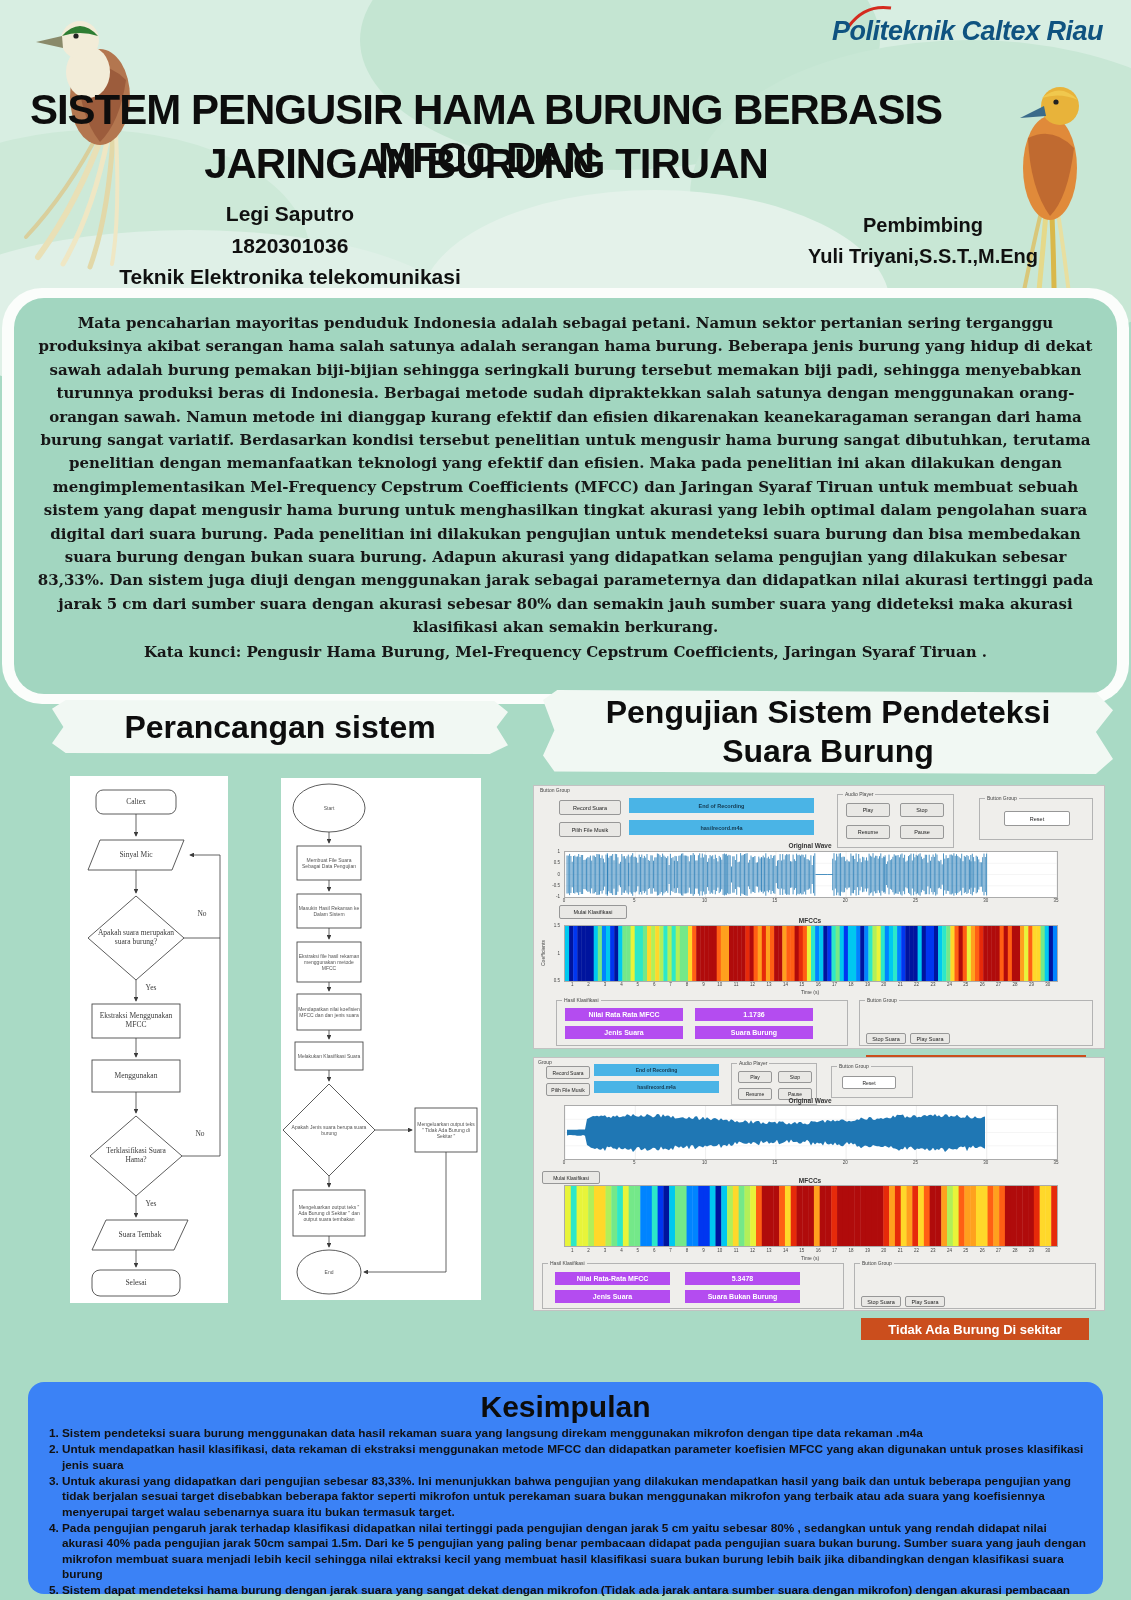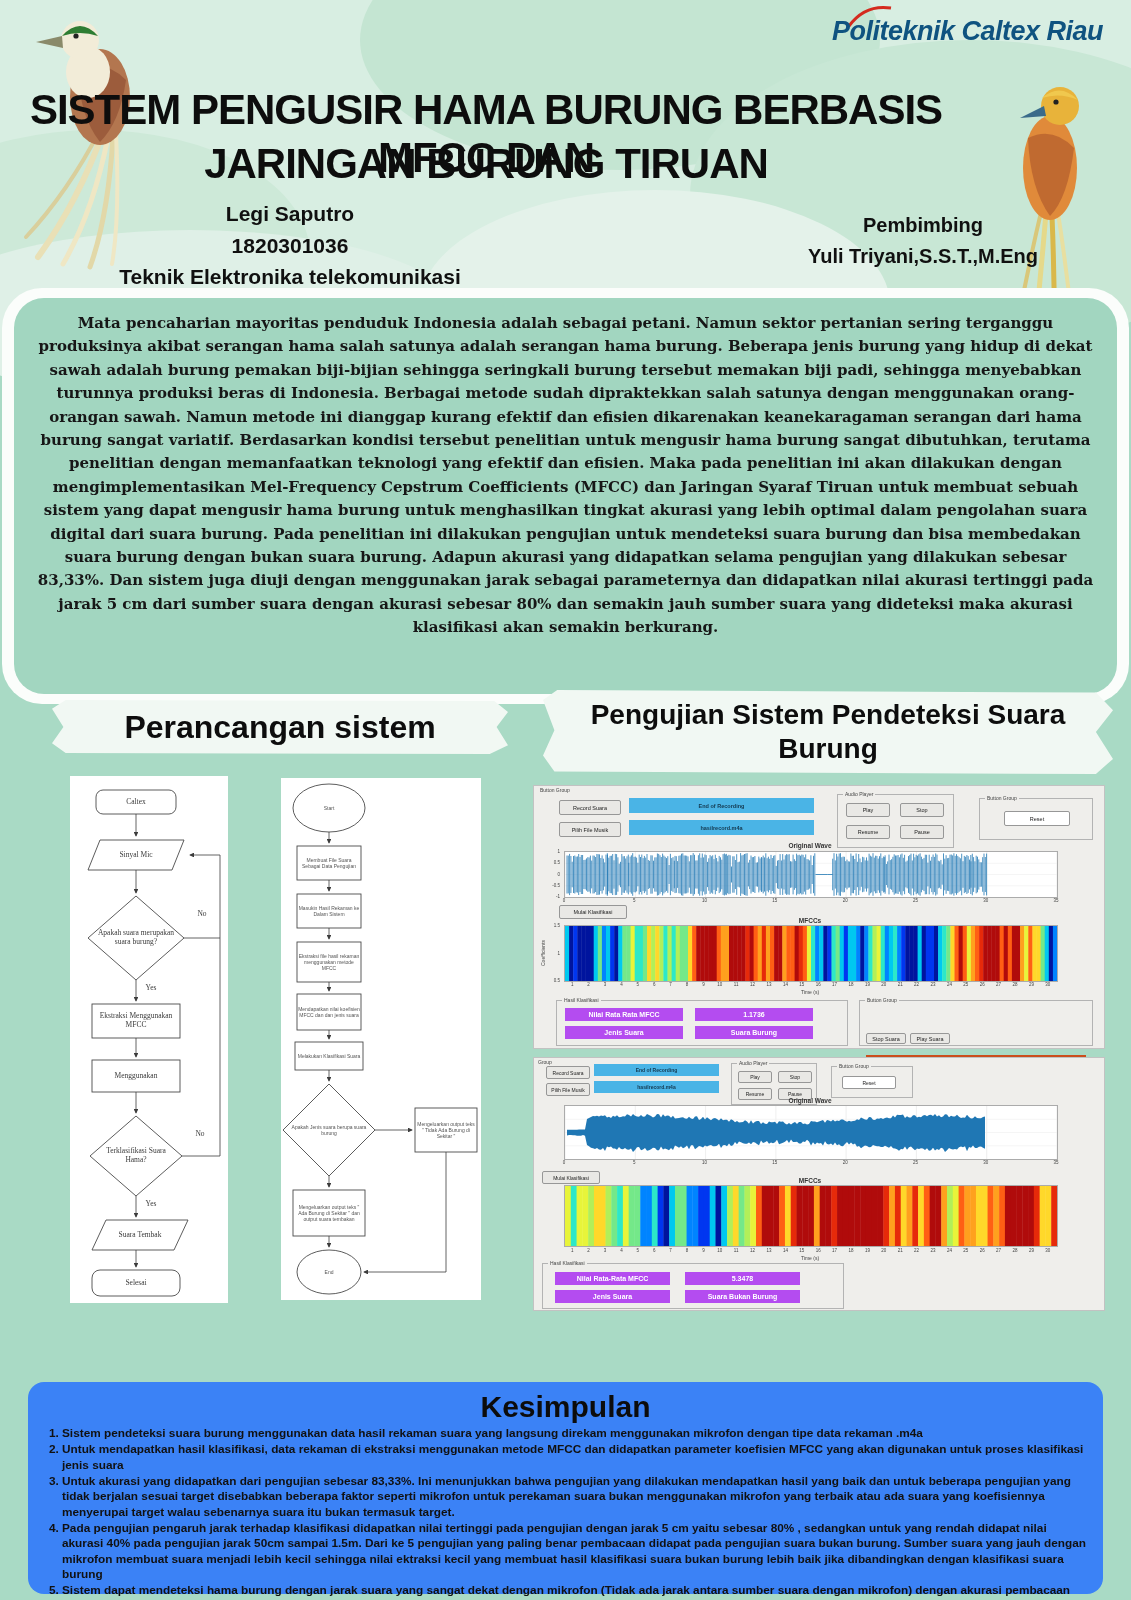"Kata kunci: Pengusir Hama Burung," p.kw { html: none -> <p>Kata kunci: Pengusir Hama Burung, Mel-Frequency Cepstrum Coefficients, Jaringan Syaraf Tiruan .</p> }
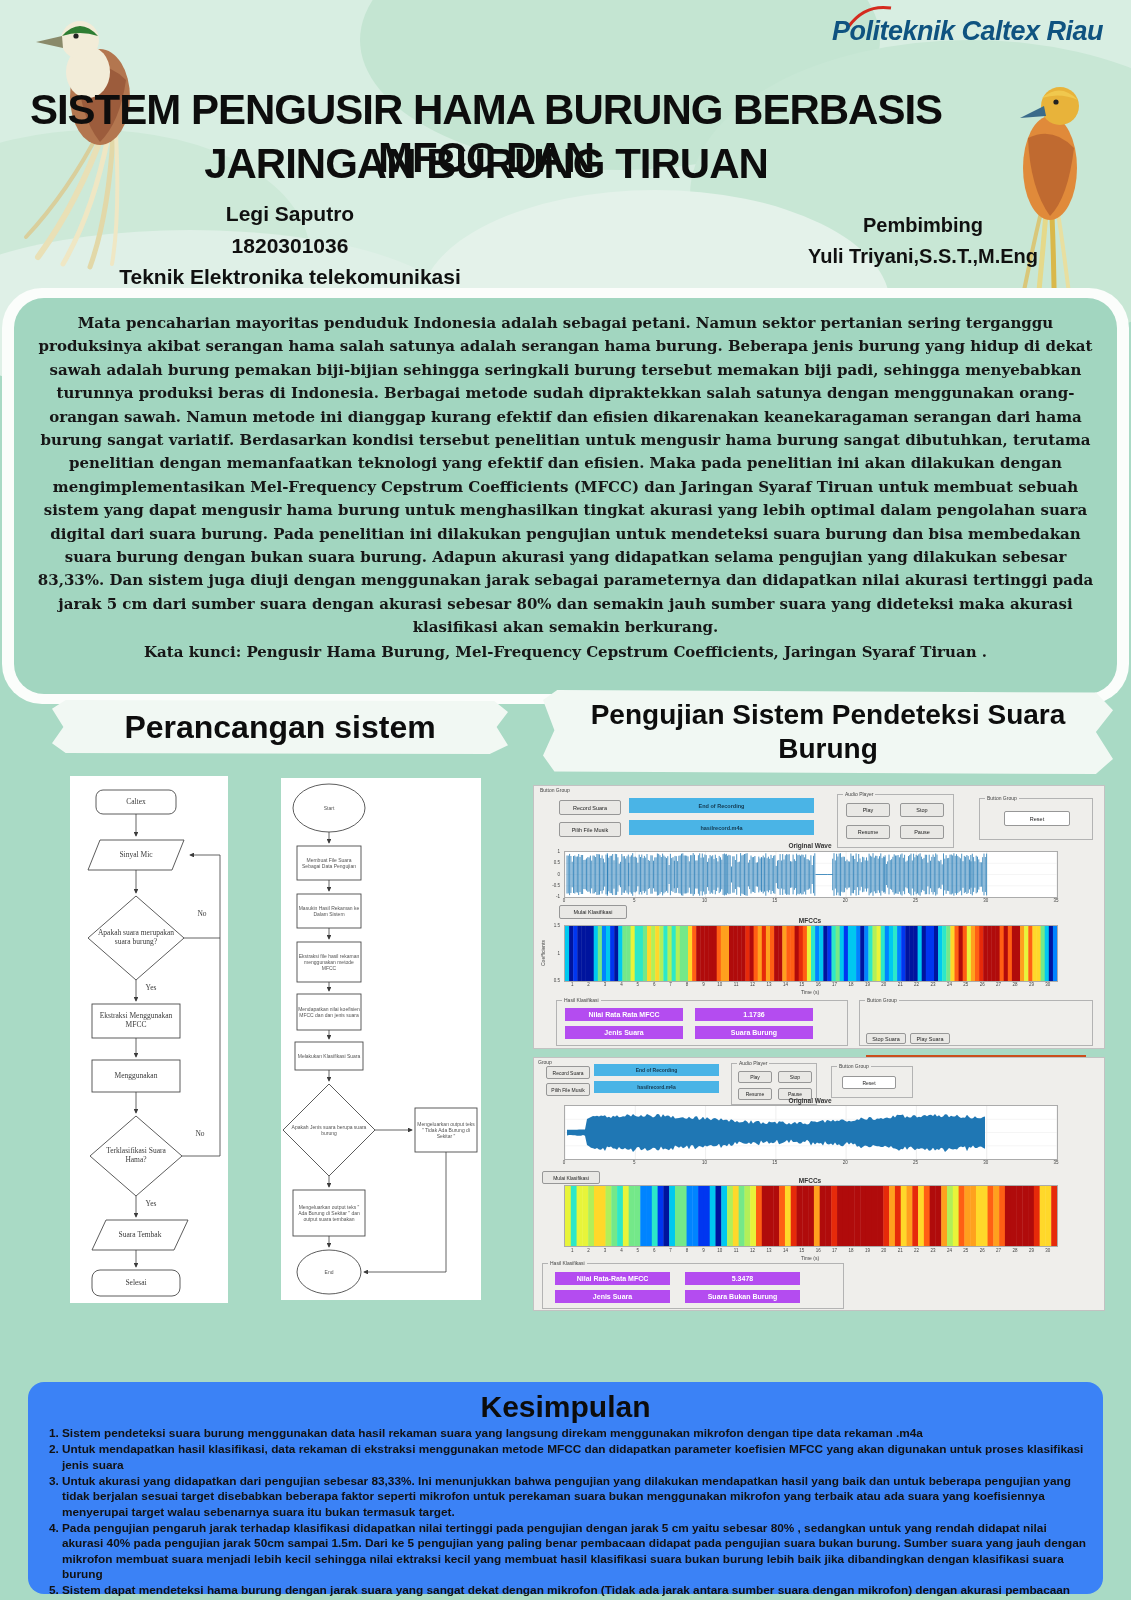"Pengujian Sistem Pendeteksi Suara Burung" .ribbon2 { font-size: 28px -> 32px }
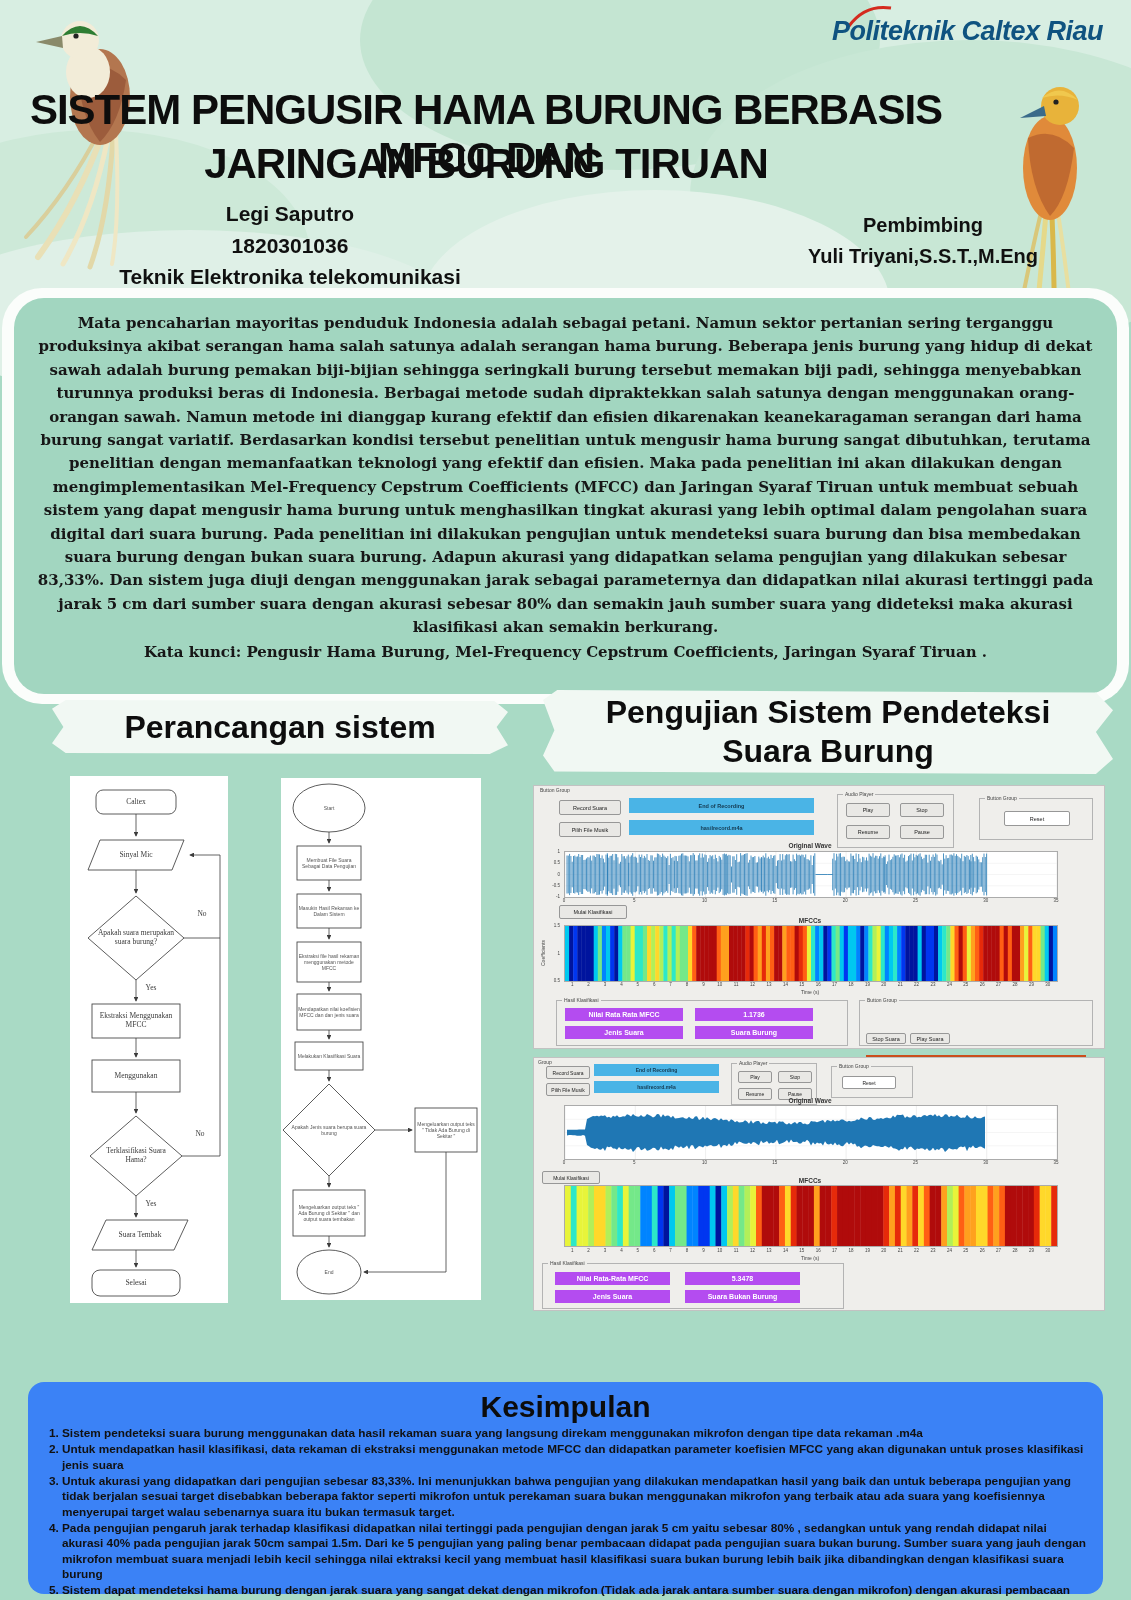"Tidak Ada Burung Di sekitar" div.gb { html: none -> <div> <span>Button Group</span> <div>Tidak Ada Burung Di sekitar</div> <div>Stop Suara</div> <div>Play Suara</div> </div> }
